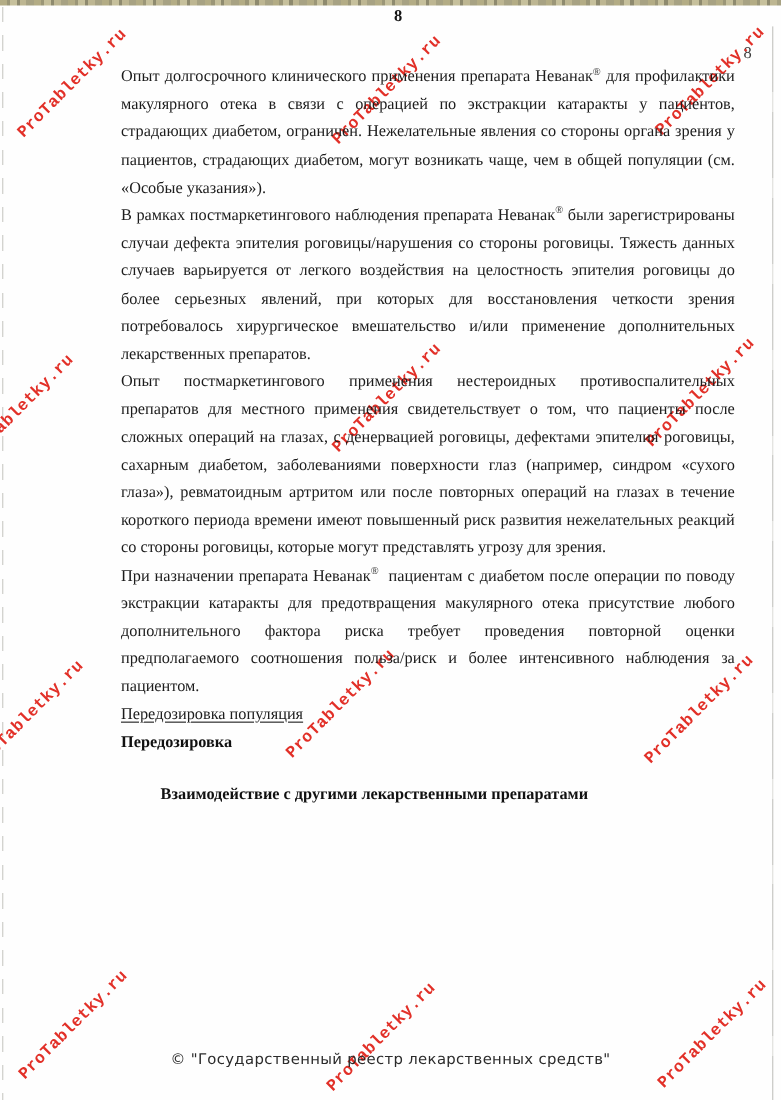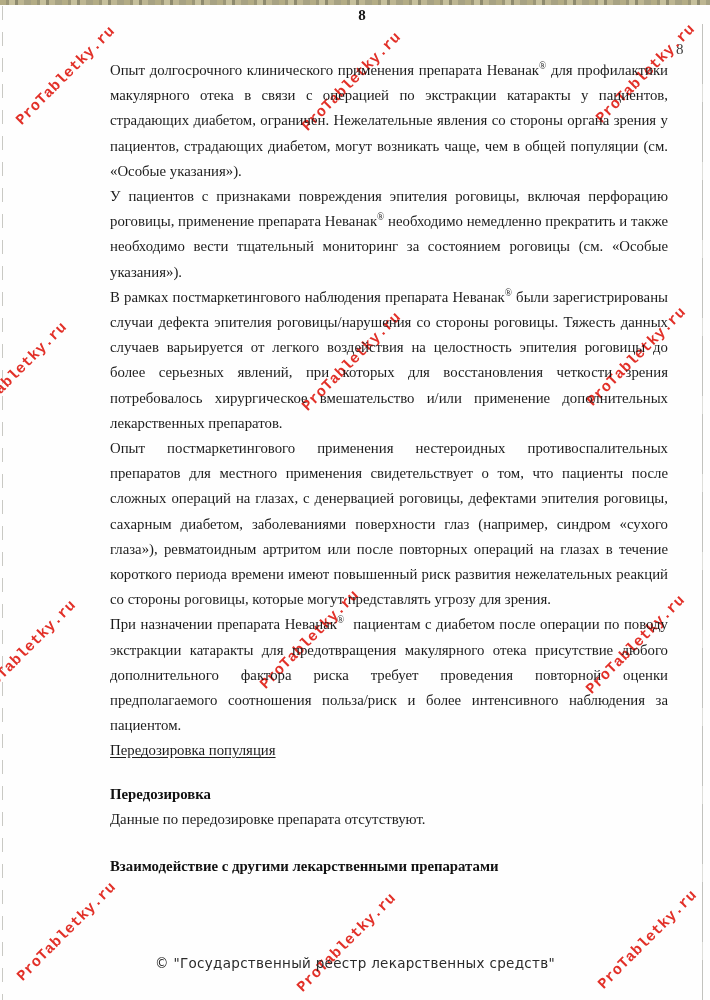"У пациентов с признаками повреждения" p.rich { html: <p>У пациентов с признаками повреждения эпителия роговицы, включая перфорацию роговицы, применение препарата Неванак<sup>®</sup> необходимо немедленно прекратить и также необходимо вести тщательный мониторинг за состоянием роговицы (см. «Особые указания»).</p> -> none }
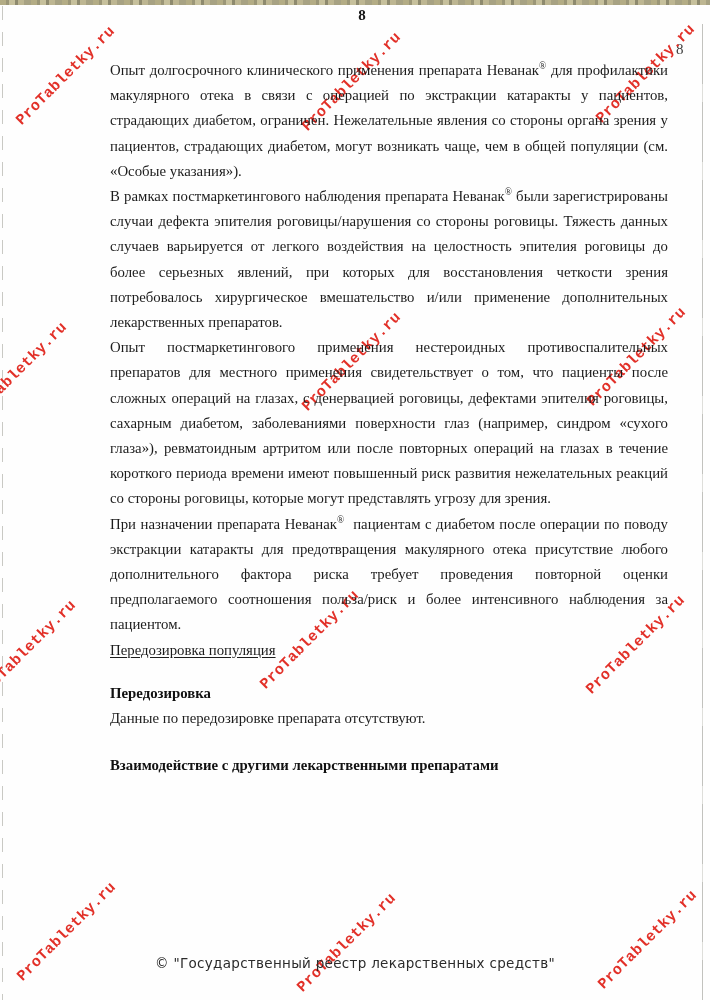"Передозировка" .bodytext p.gap1 { margin-top: 18px -> 0 }
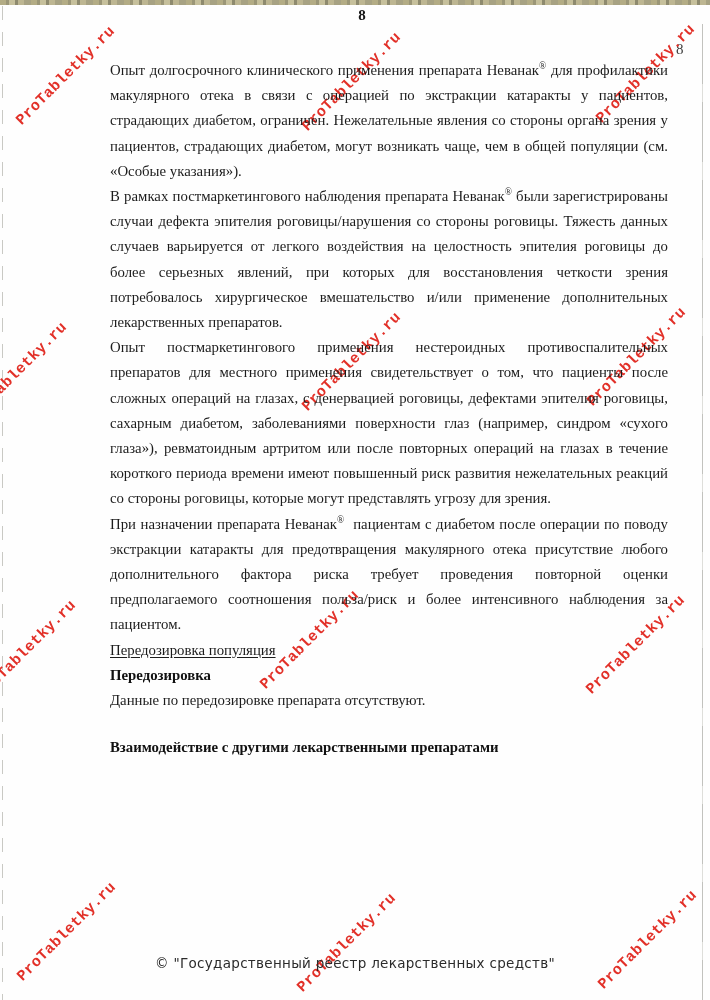"Данные по передозировке препарата" p { html: <p>Данные по передозировке препарата отсутствуют.</p> -> none }
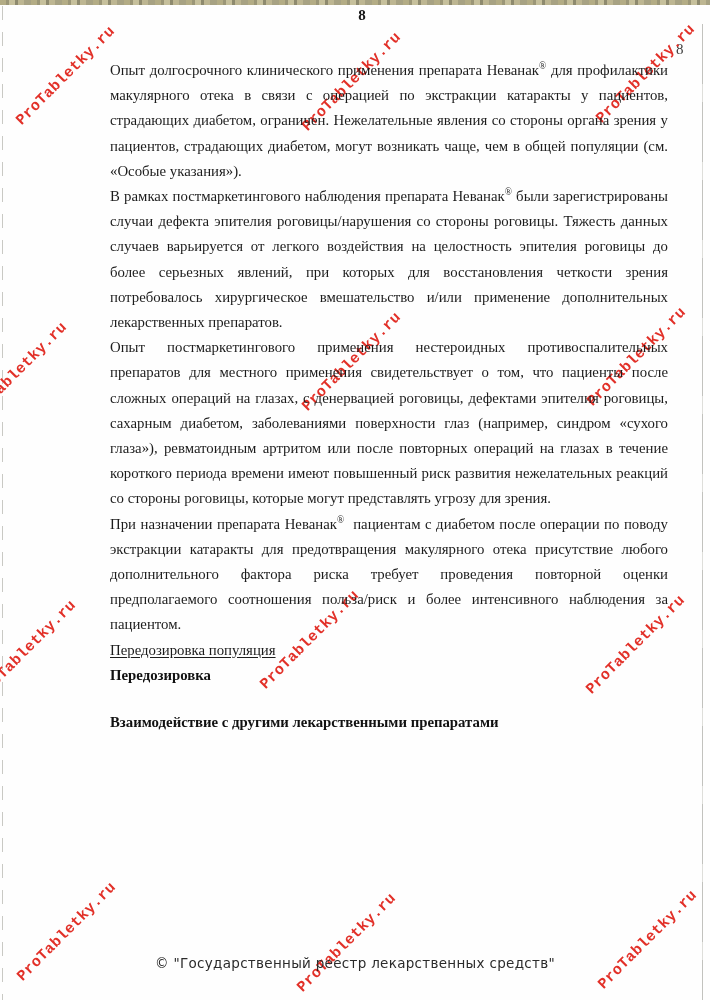"Взаимодействие с другими лекарственными" .bodytext p.gap2 { margin-left: none -> 36px }
